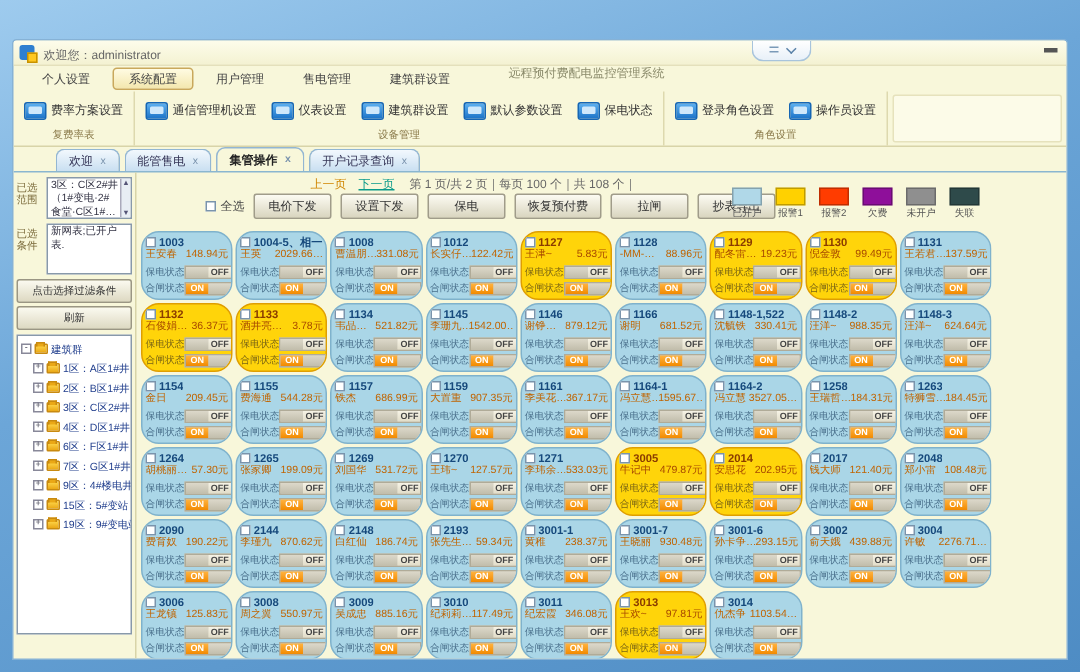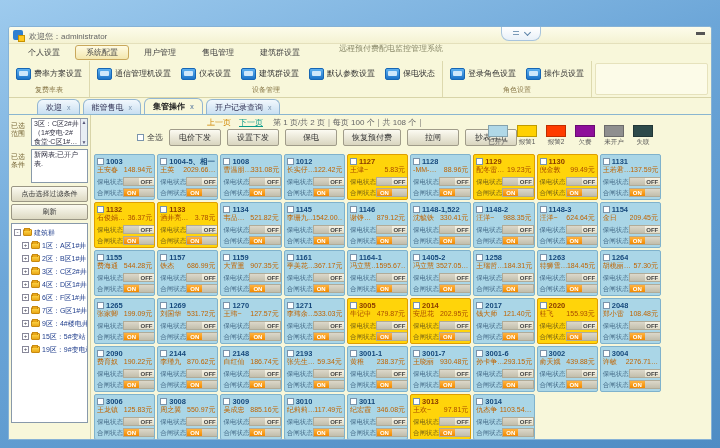"1003" .card { border-radius: 2px -> 12px }
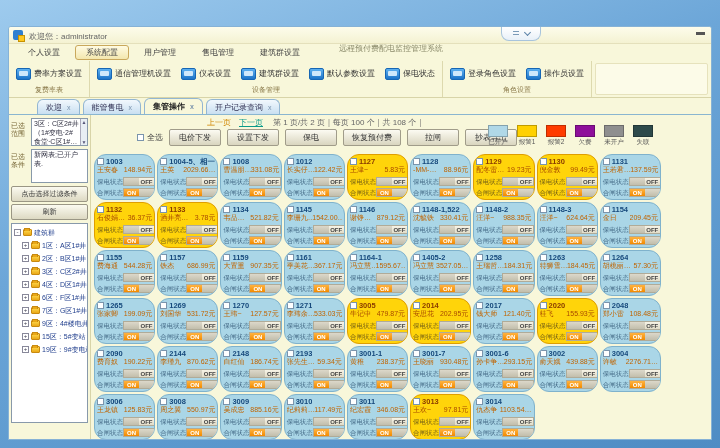"1166" div.card { html: none -> <div> <div> <span></span> <span>1166</span> </div> <div> <span>谢明</span> <span>681.52元</span> </div> <div> <span>保电状态</span> <span> <span></span> <span>OFF</span> </span> </div> <div> <span>合闸状态</span> <span> <span>ON</span> <span></span> </span> </div> </div> }
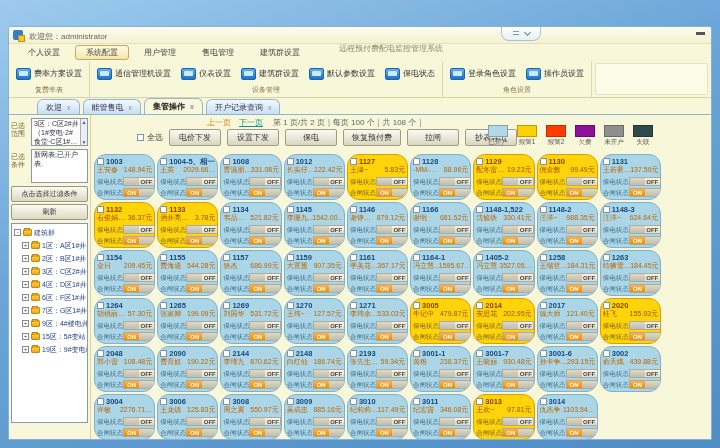"1405-2" span.cid { text: 1405-2 -> 1164-2 }
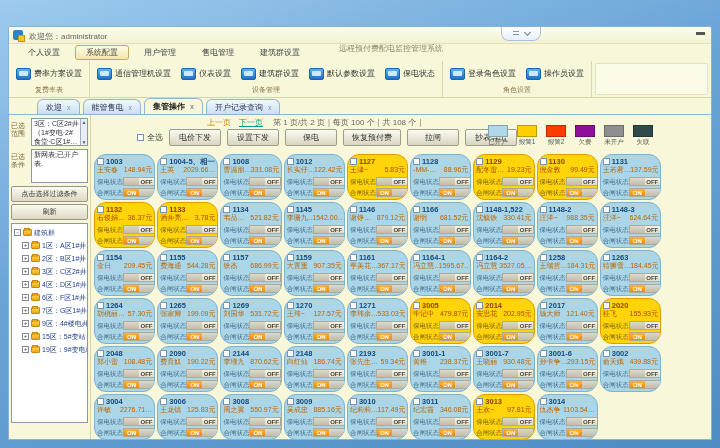"2020" div.card { html: <div> <div> <span></span> <span>2020</span> </div> <div> <span>桂飞</span> <span>155.93元</span> </div> <div> <span>保电状态</span> <span> <span></span> <span>OFF</span> </span> </div> <div> <span>合闸状态</span> <span> <span>ON</span> <span></span> </span> </div> </div> -> none }
